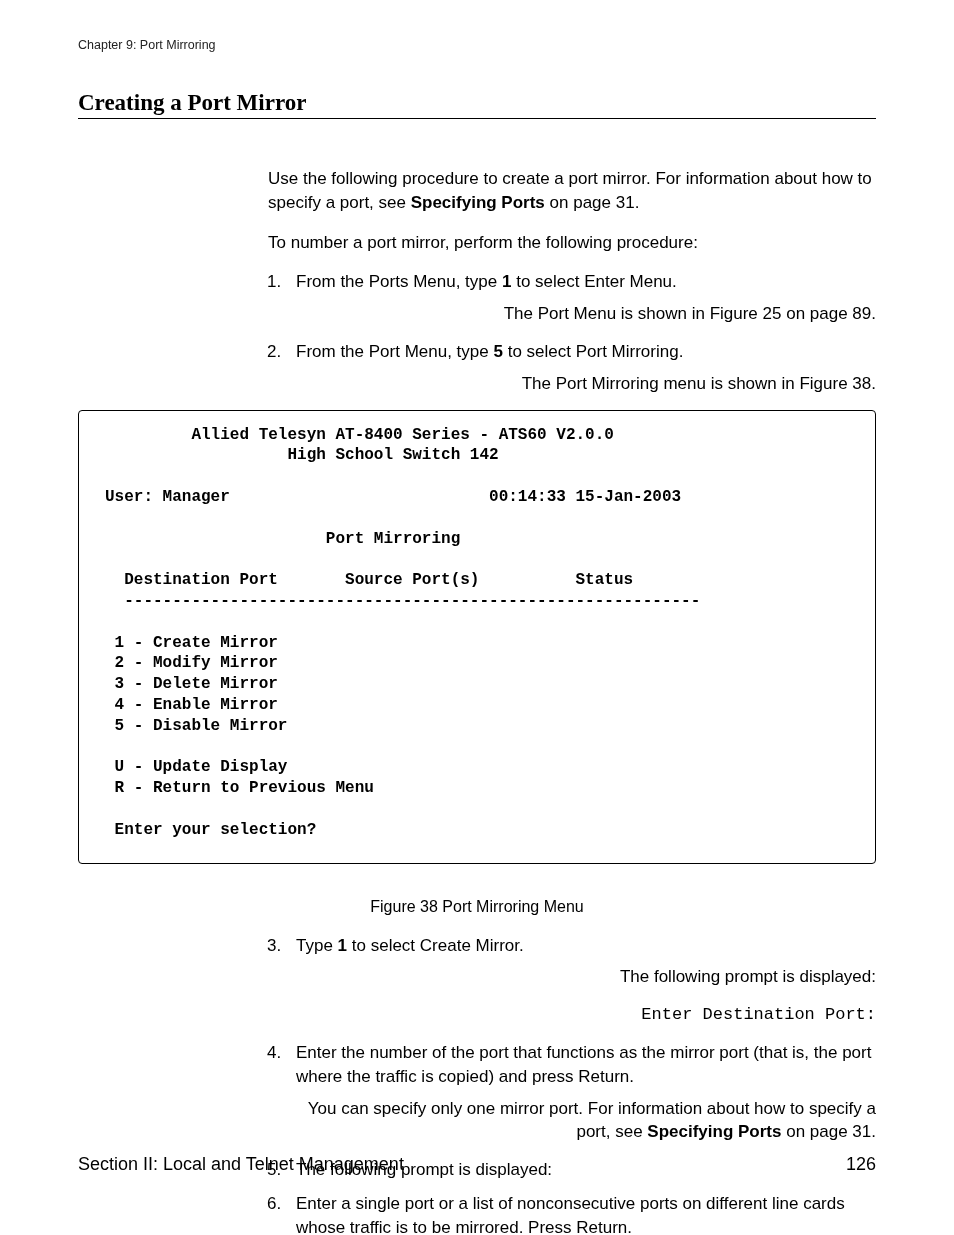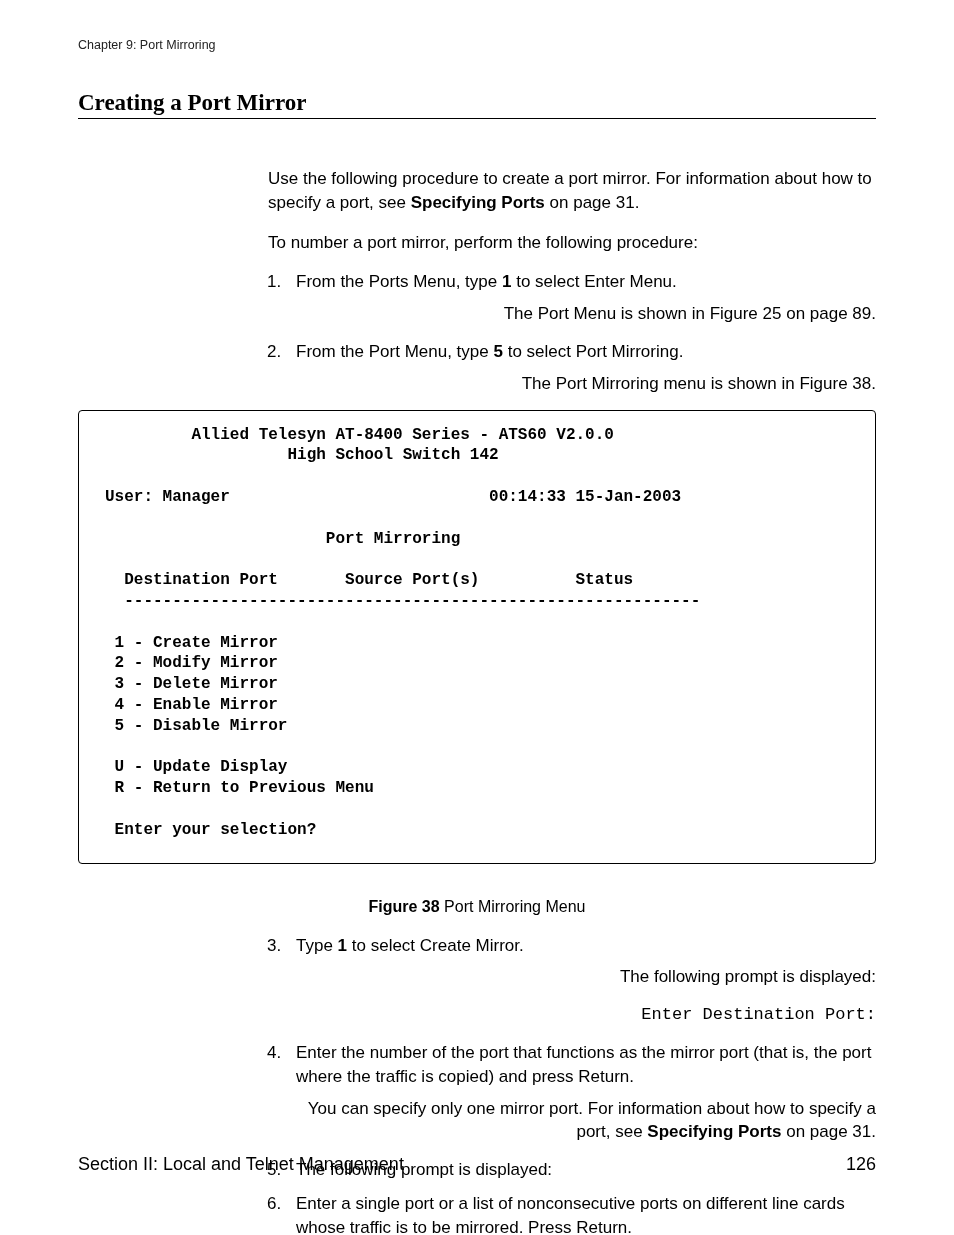"Figure 38" .figcaption b { font-weight: 700 -> 400 }
